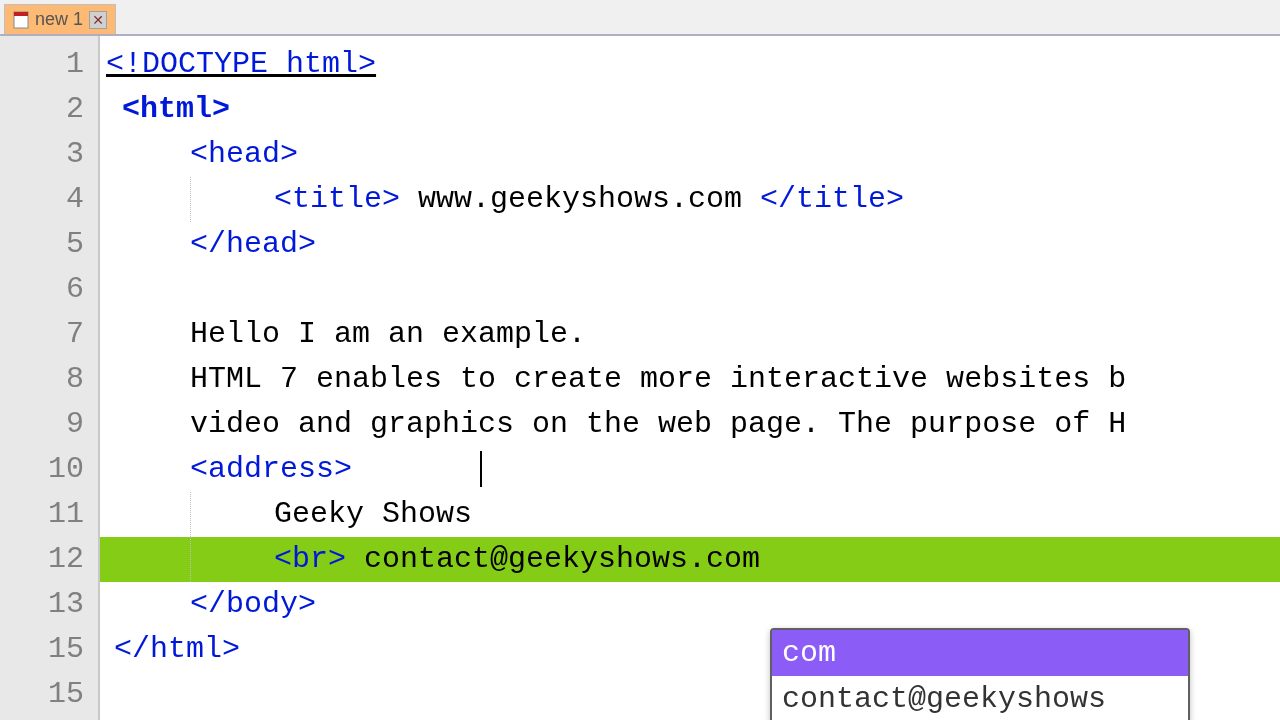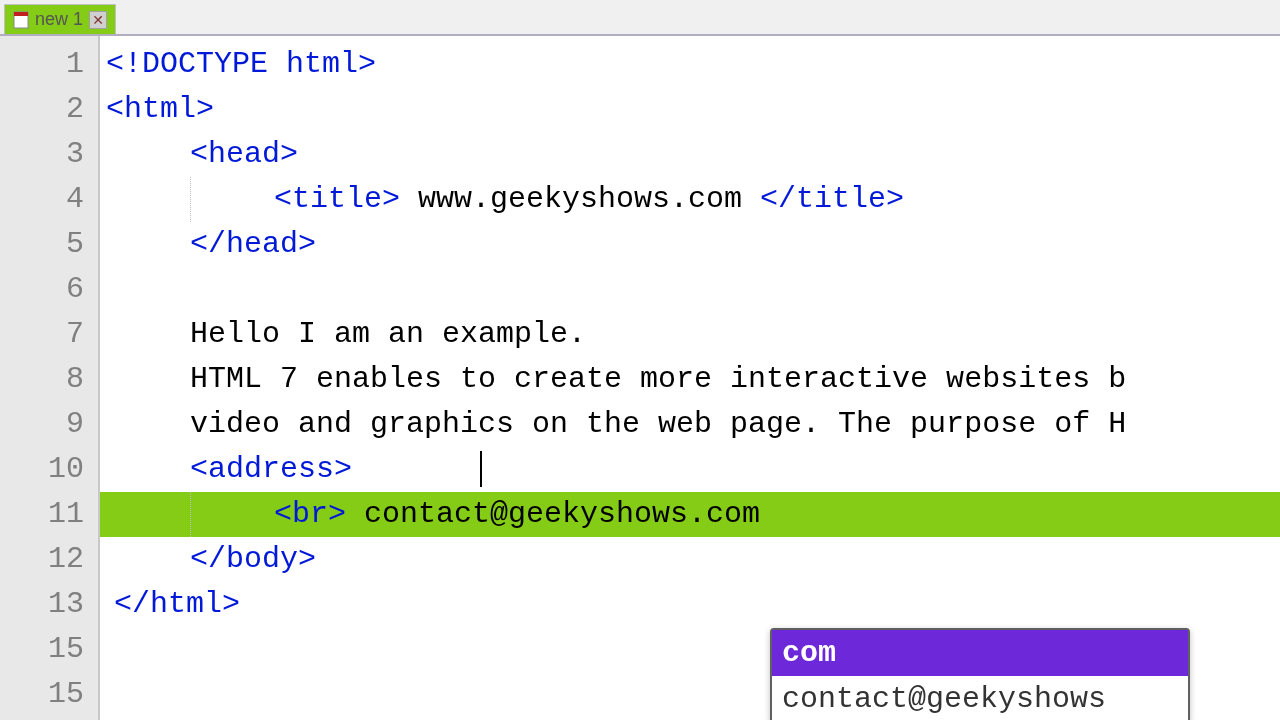"new 1" .tab { background: #84cc16 -> #fdba74 }
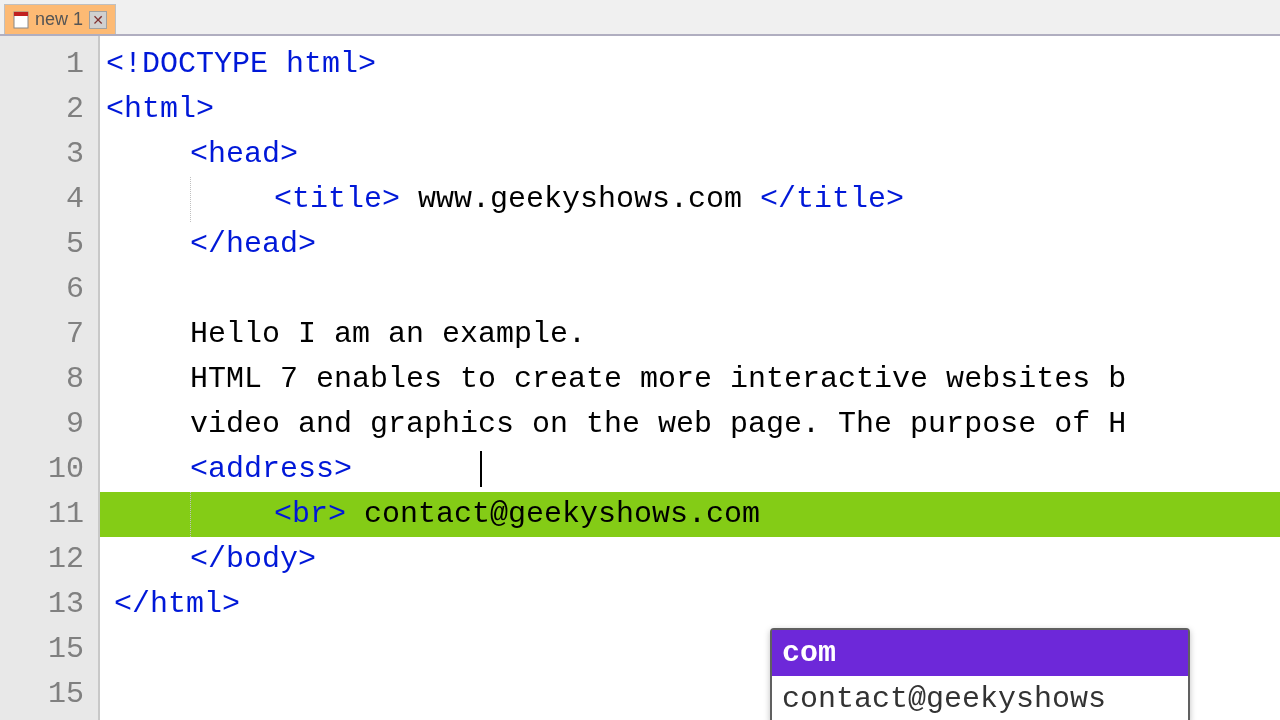"<!DOCTYPE html>" div.code-line { text-decoration: none -> underline }
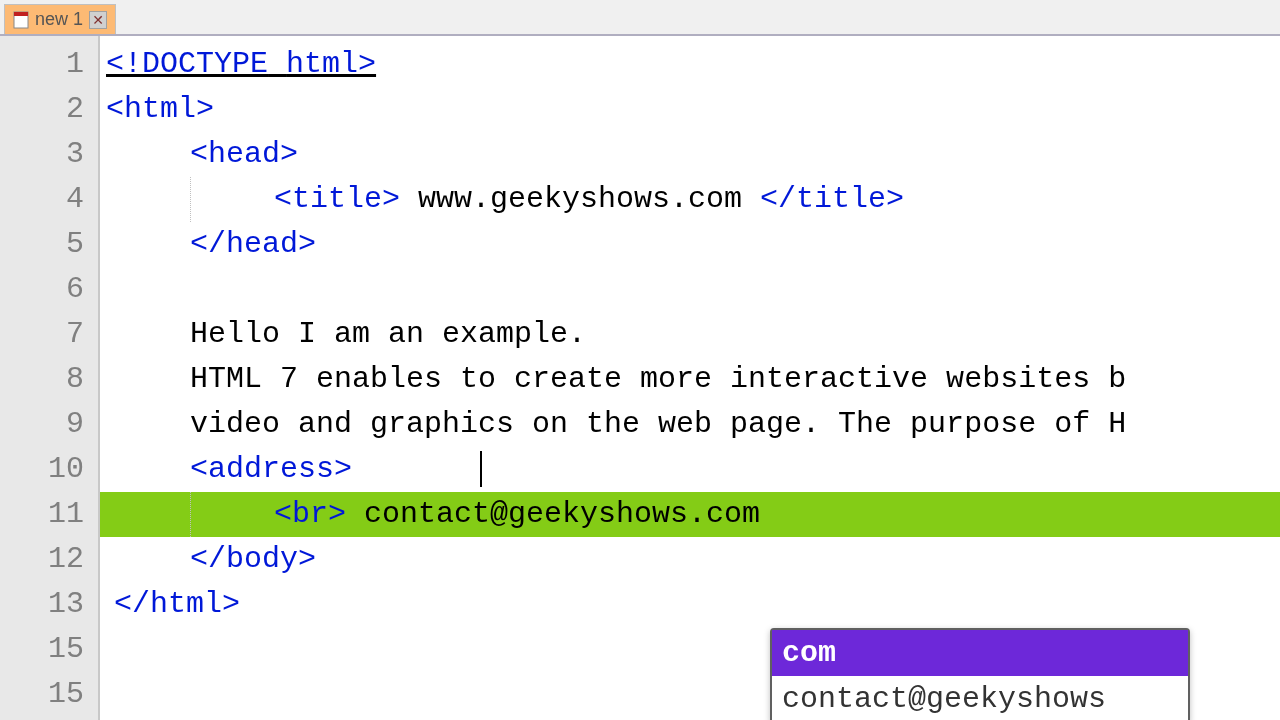"<html>" div.code-line { font-weight: none -> bold; padding-left: 6px -> 22px }
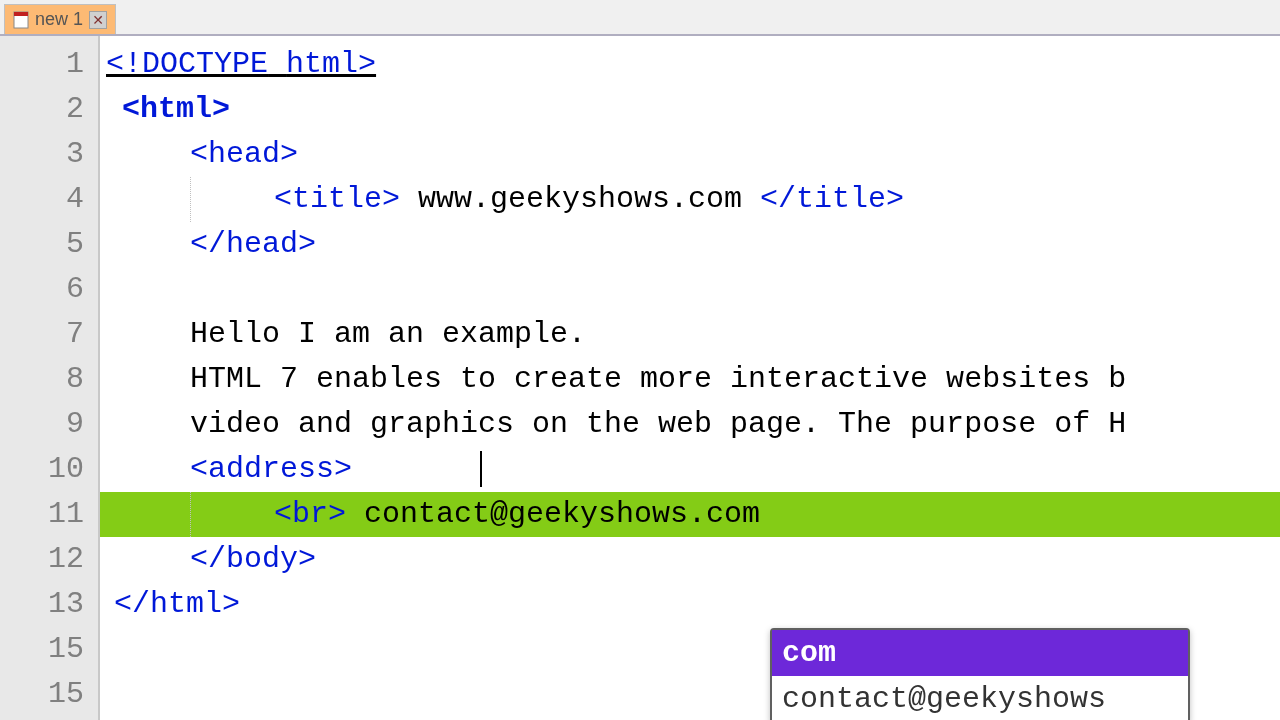"Geeky Shows" div.code-line { html: none -> <div><span></span><span>Geeky Shows</span></div> }
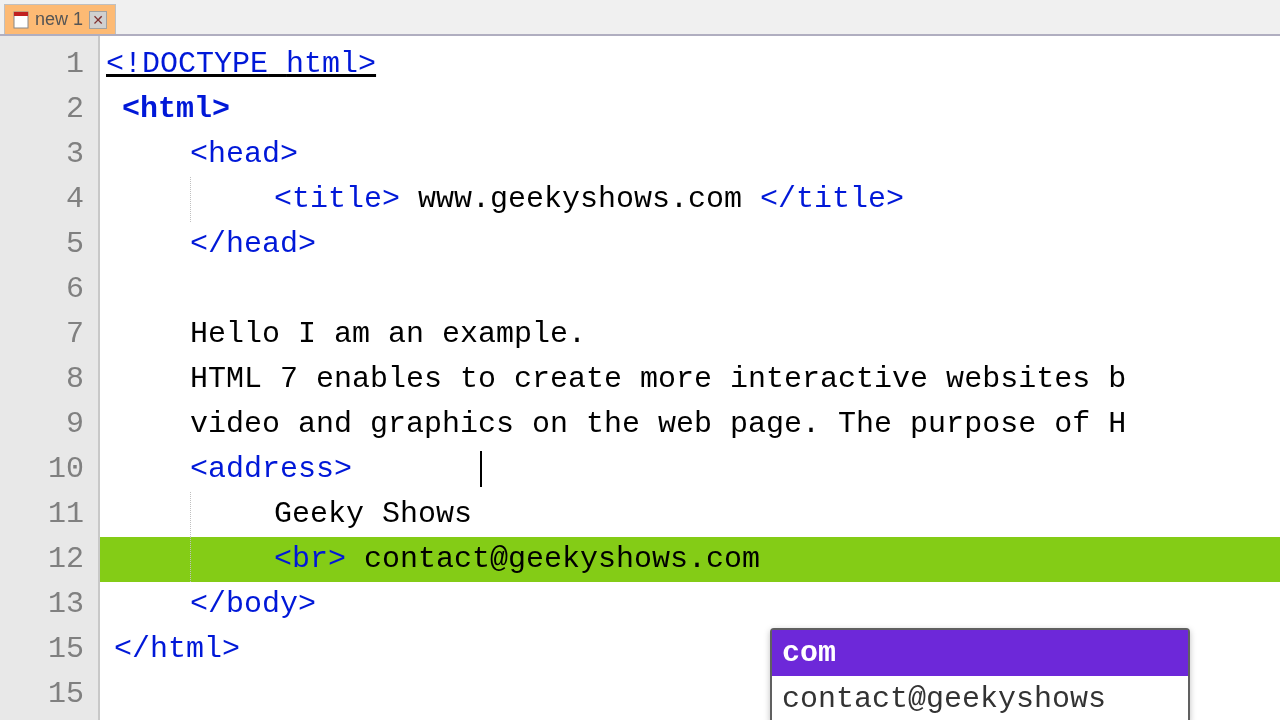"com" .ac-item.selected { background: #6d28d9 -> #8b5cf6; font-weight: bold -> none }
